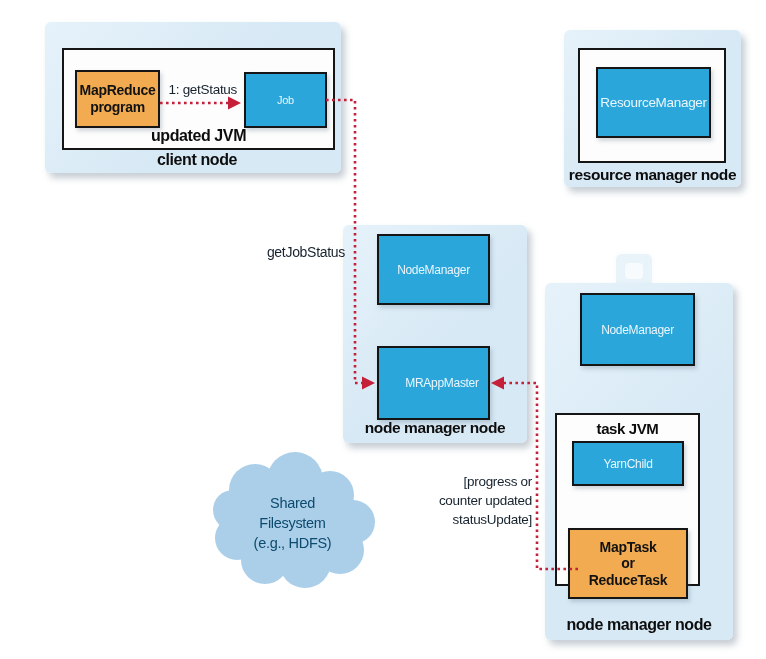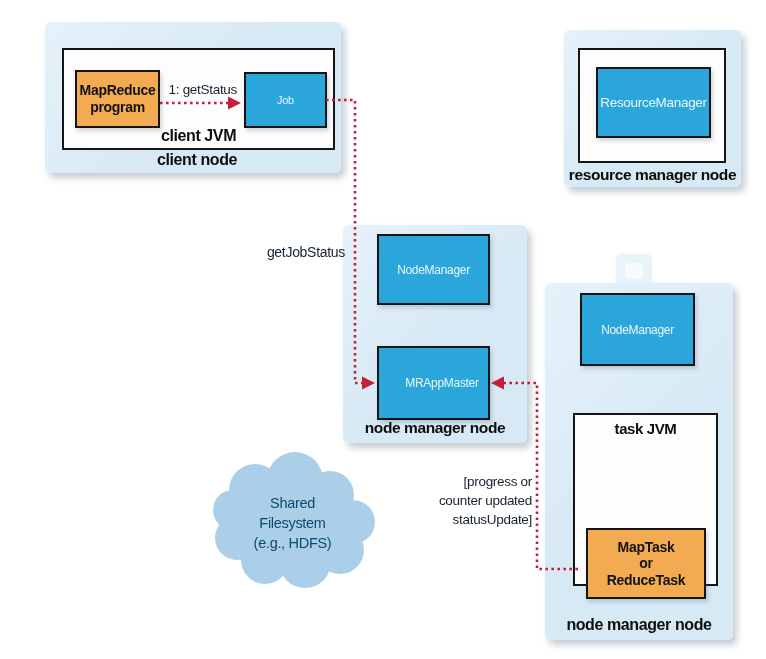"client JVM" div.node-label { text: client -> updated }
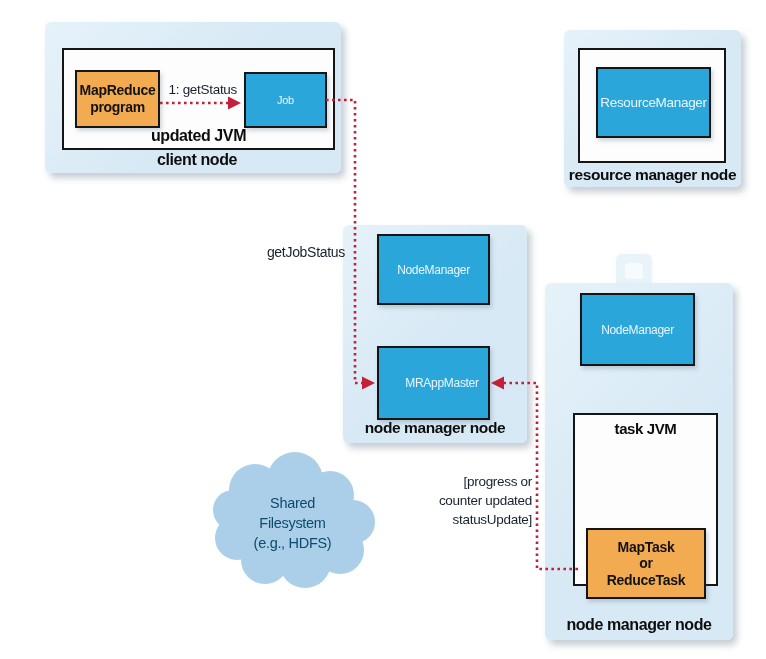"task JVM" div.white-box { left: 28px -> 10px }
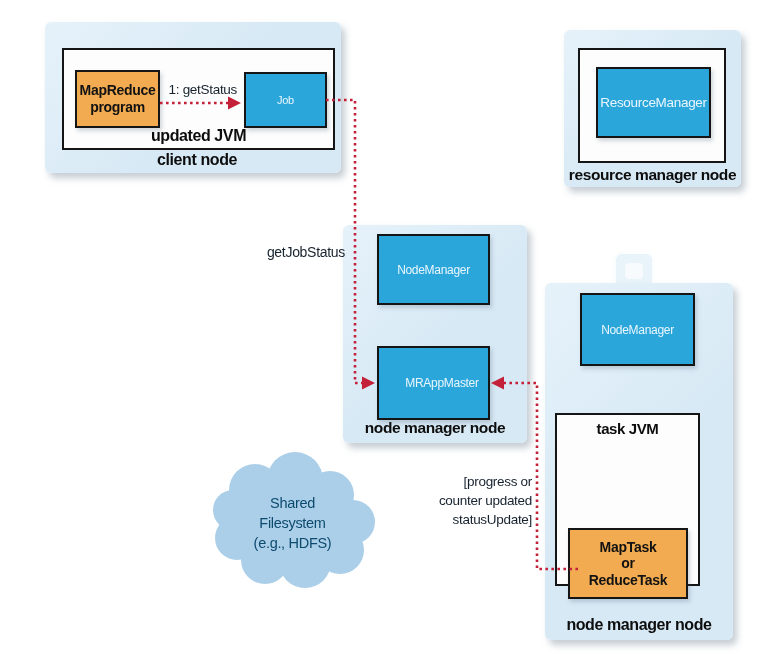"YarnChild" div.blue-box { html: none -> <div>YarnChild</div> }
